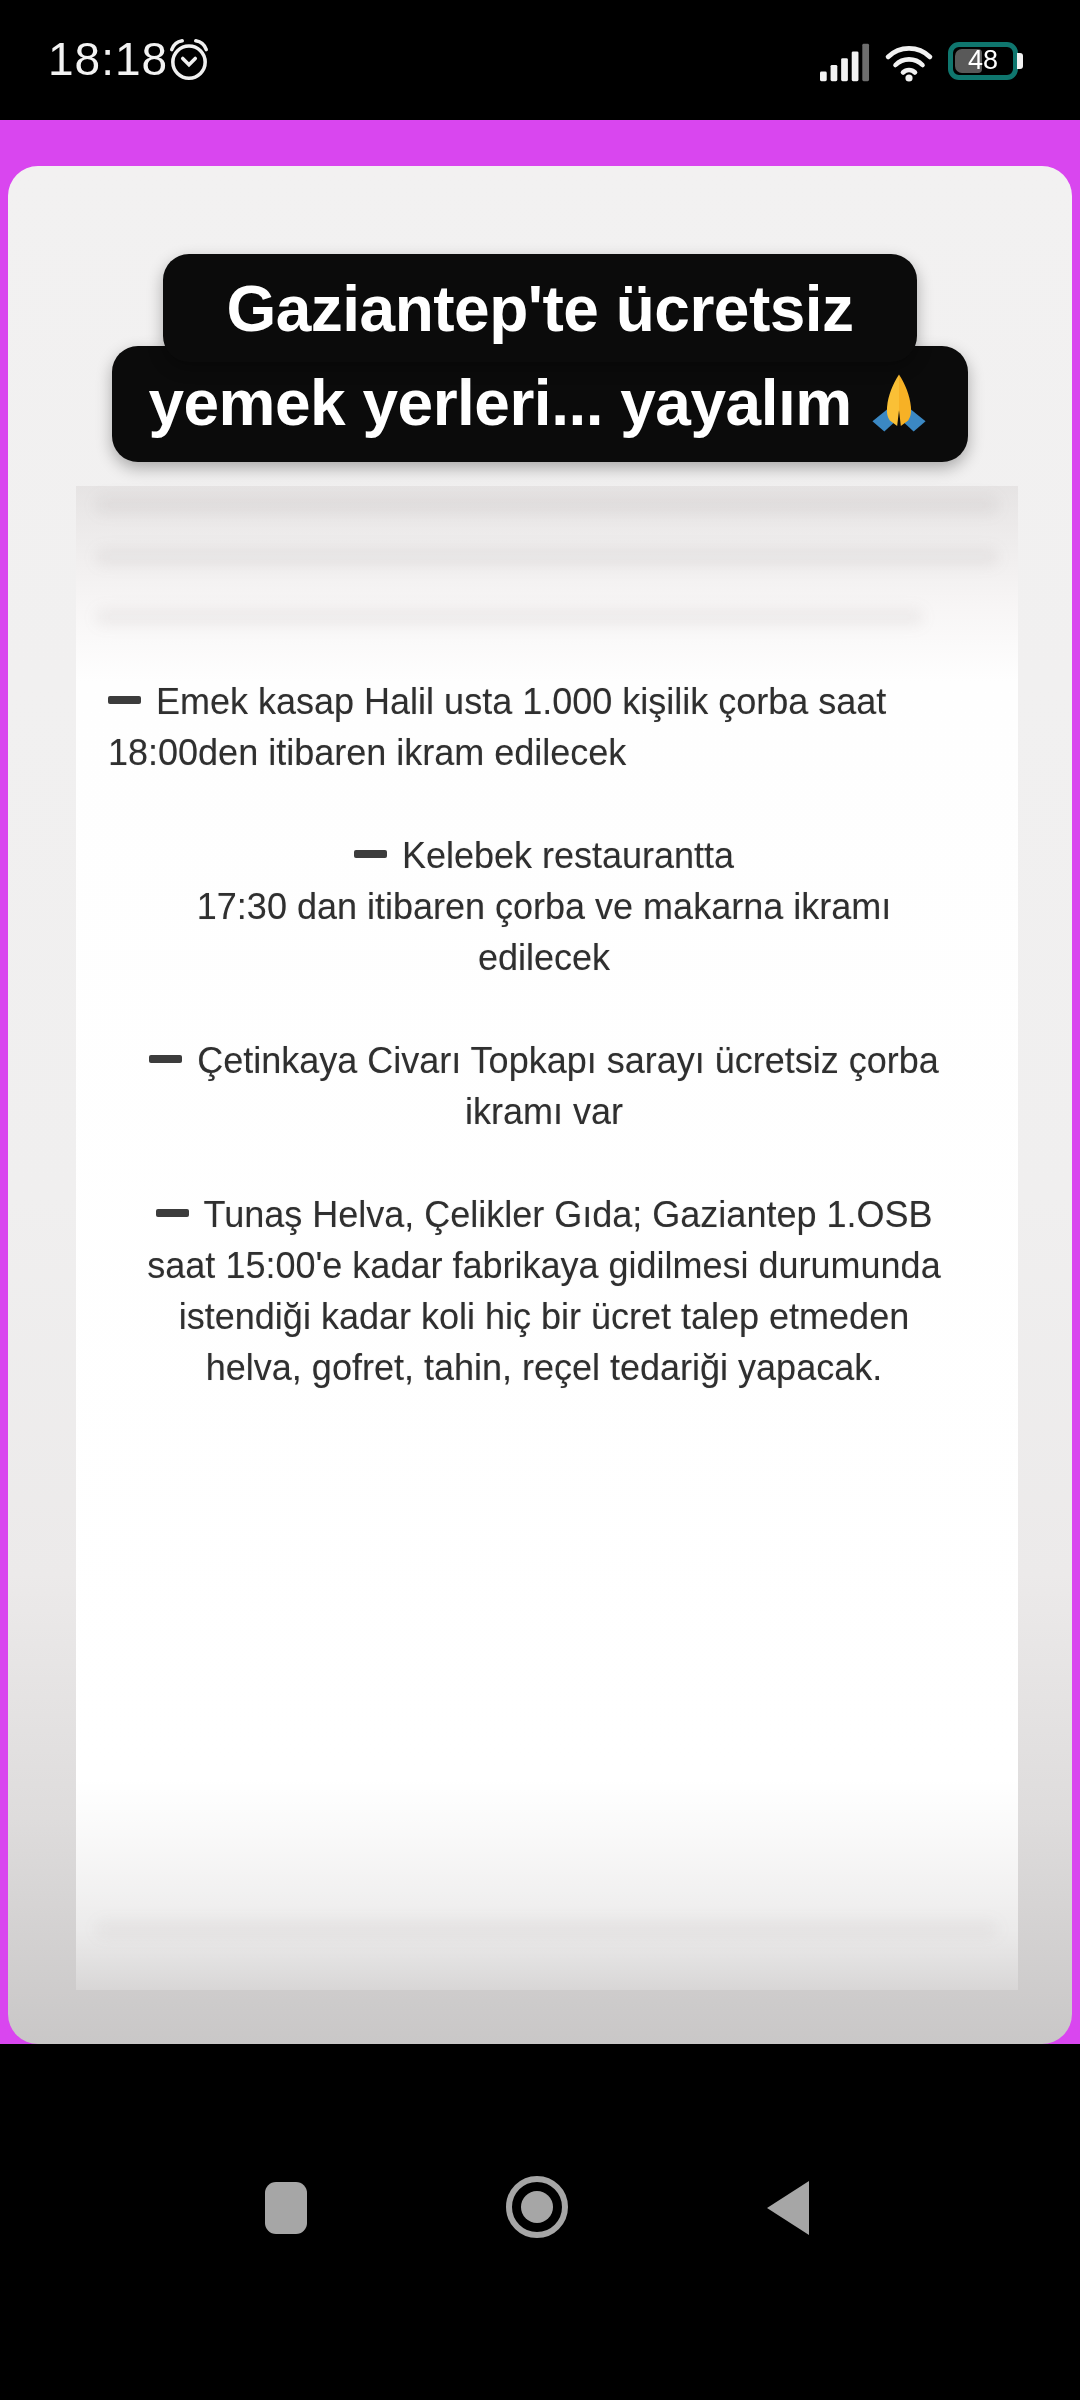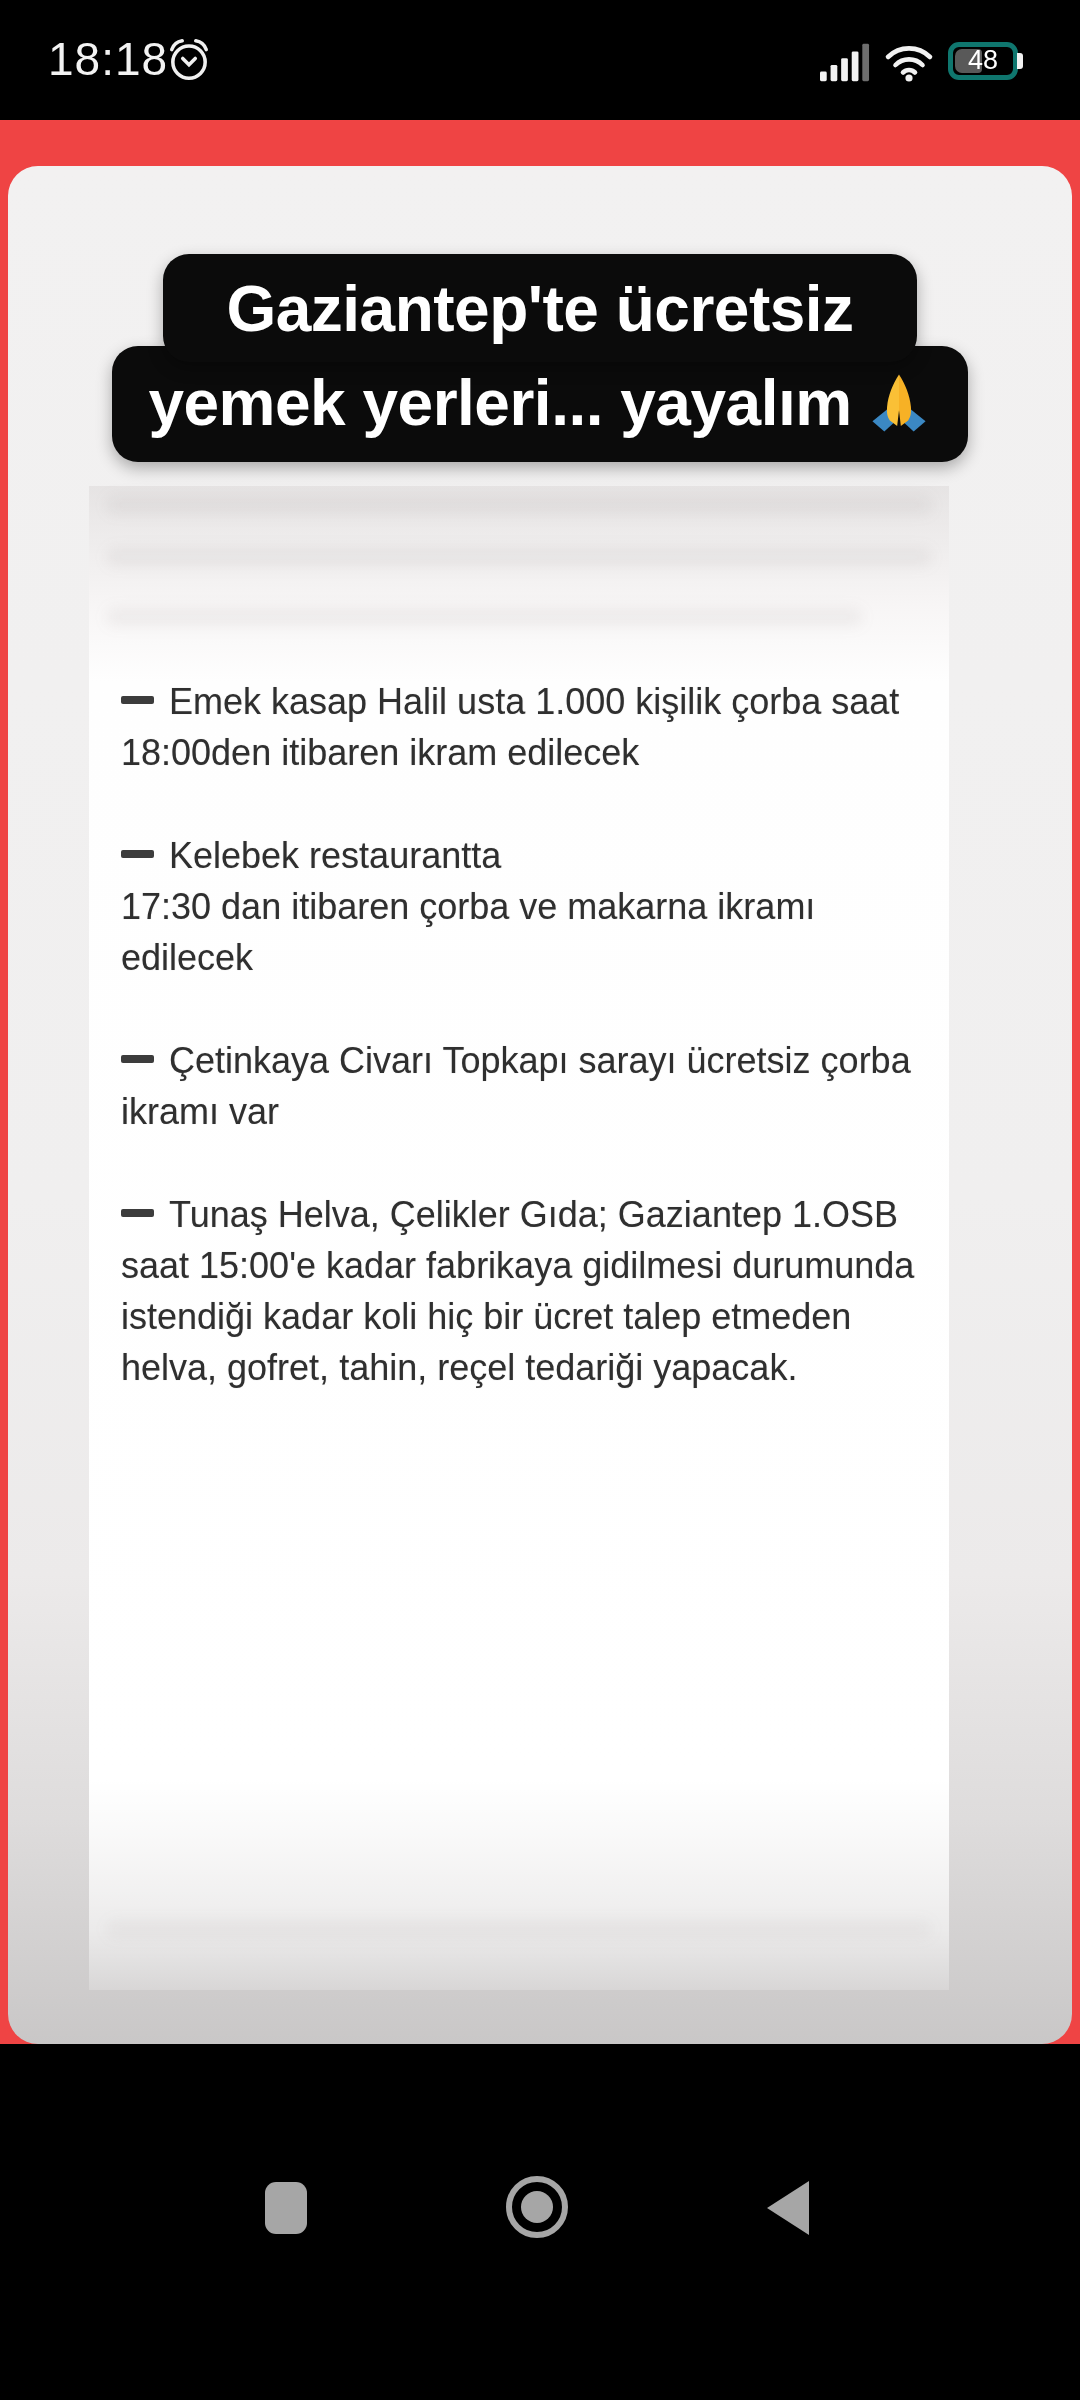"18:18" #phone { background: #ef4444 -> #d946ef }
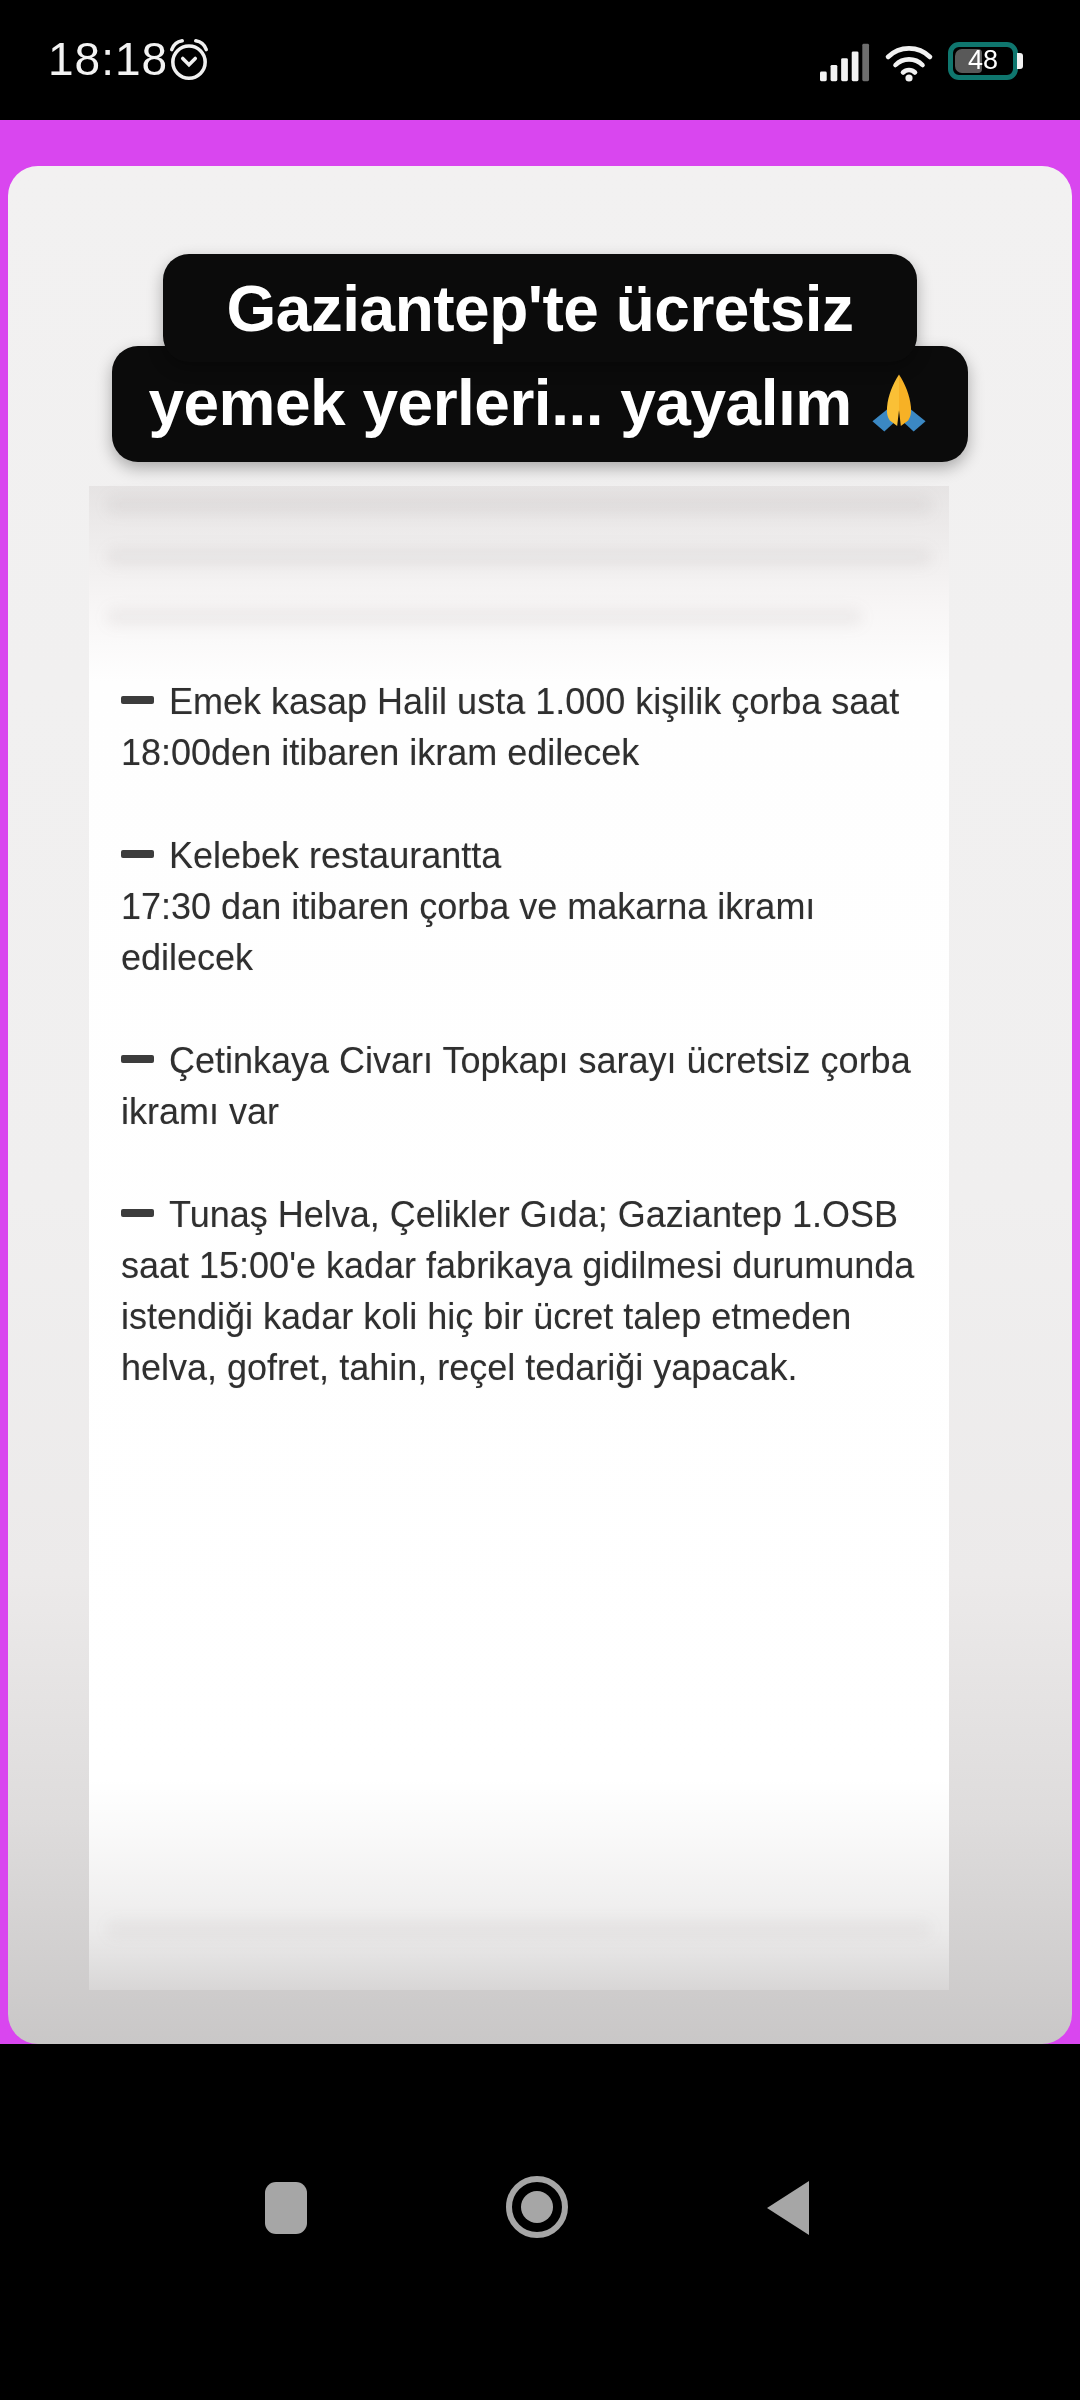"Emek kasap Halil usta 1.000" .inner { margin-left: 13px -> none; width: 860px -> 942px }
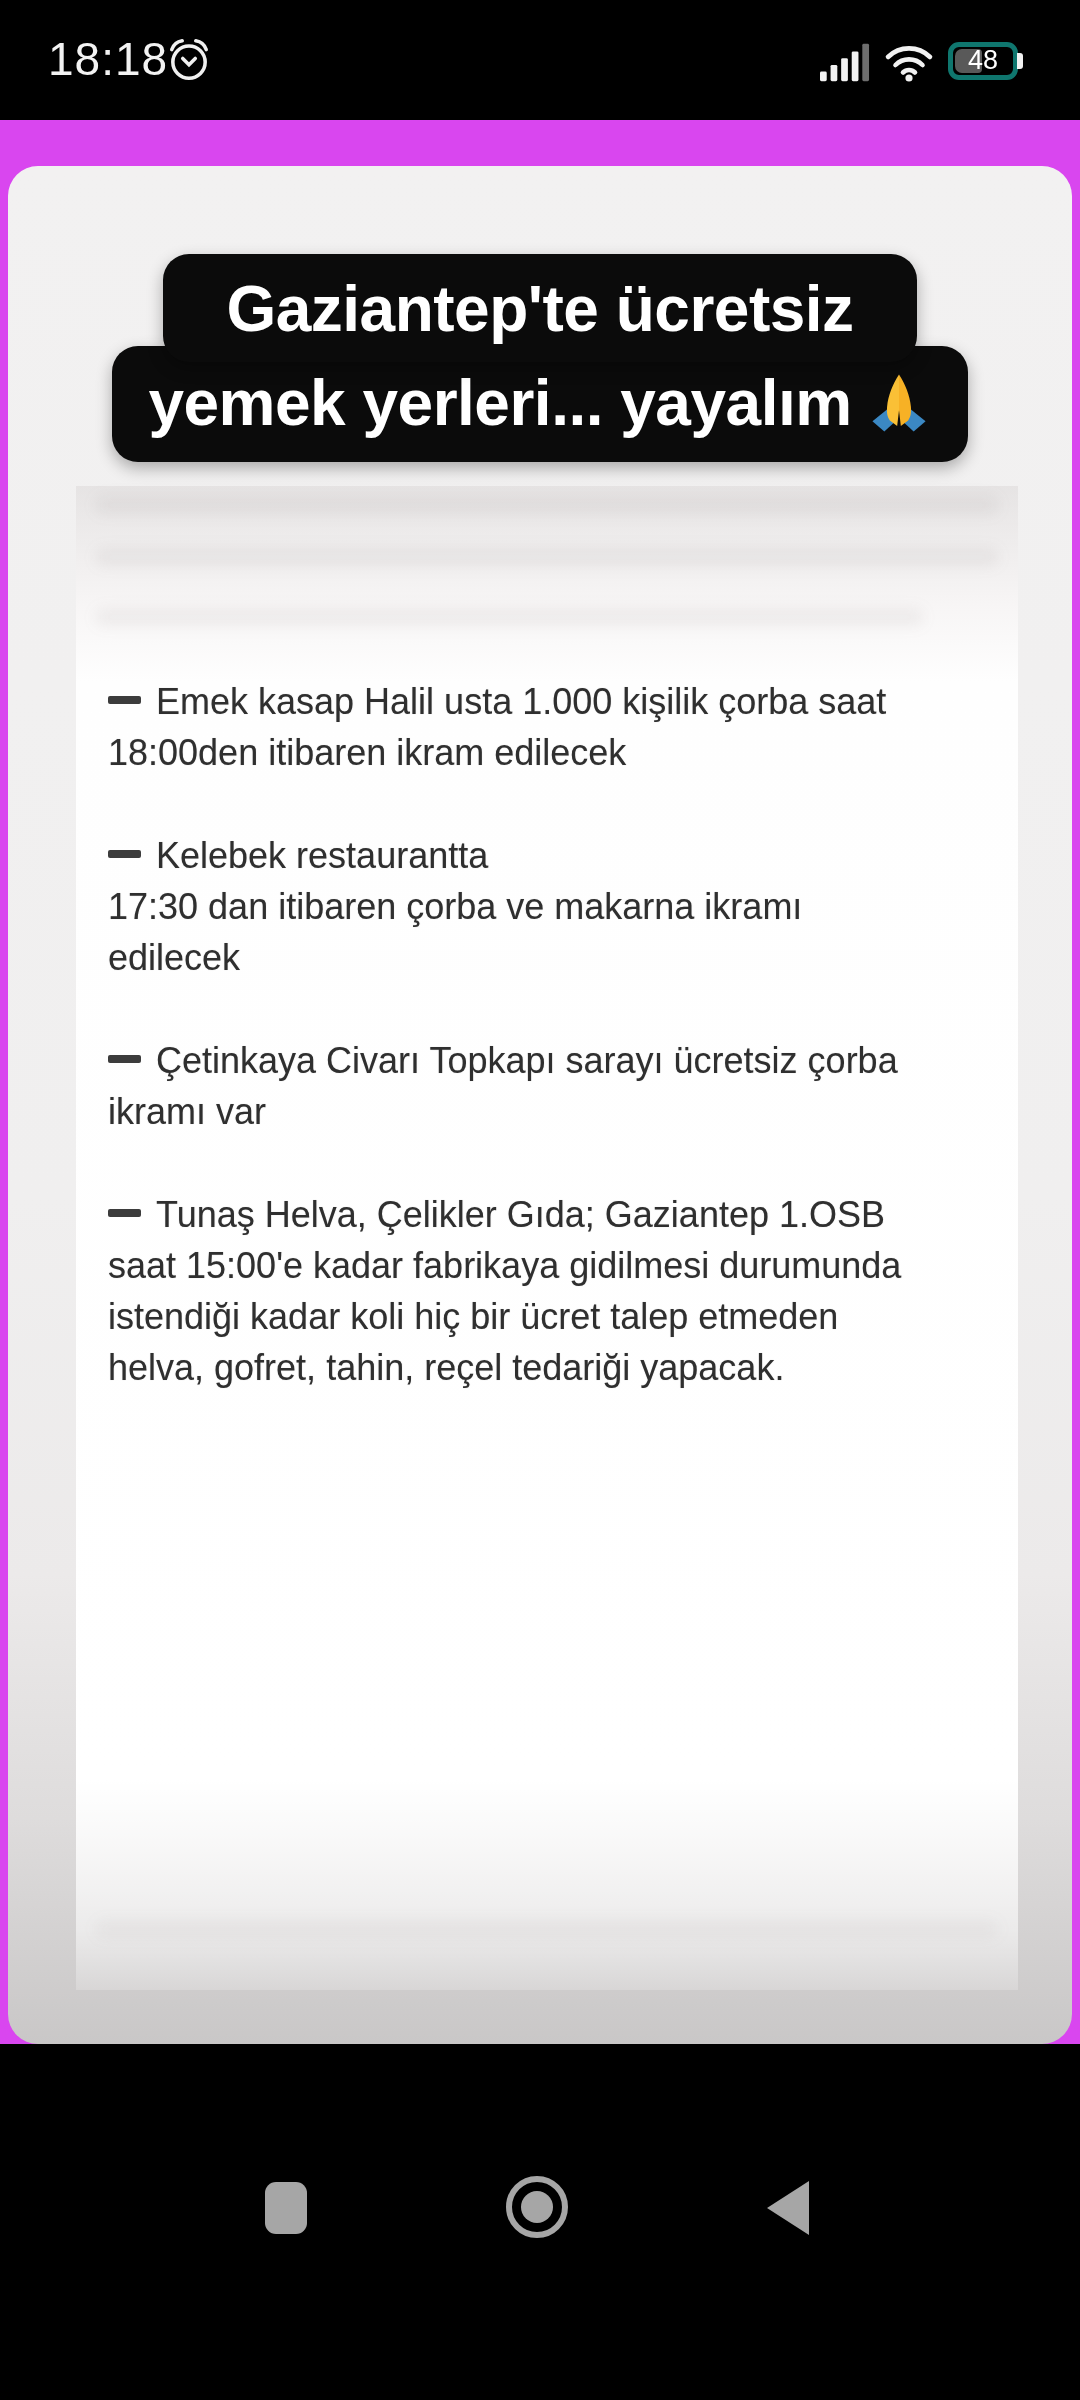"Kelebek restaurantta" .item + .item { text-align: none -> center }
